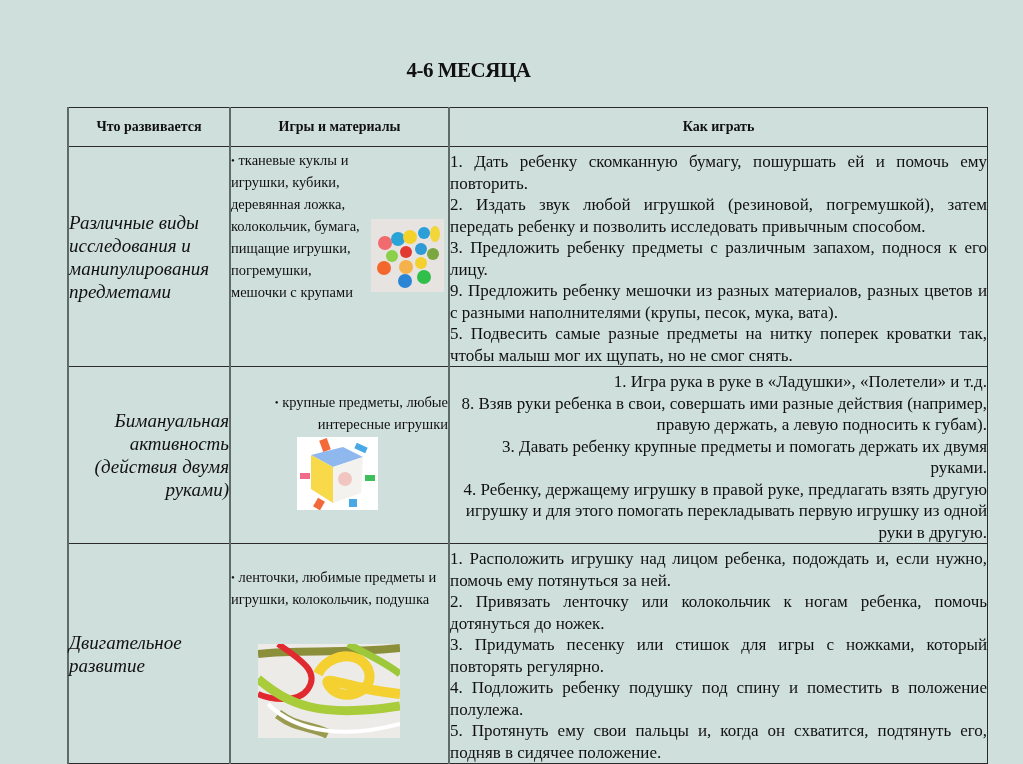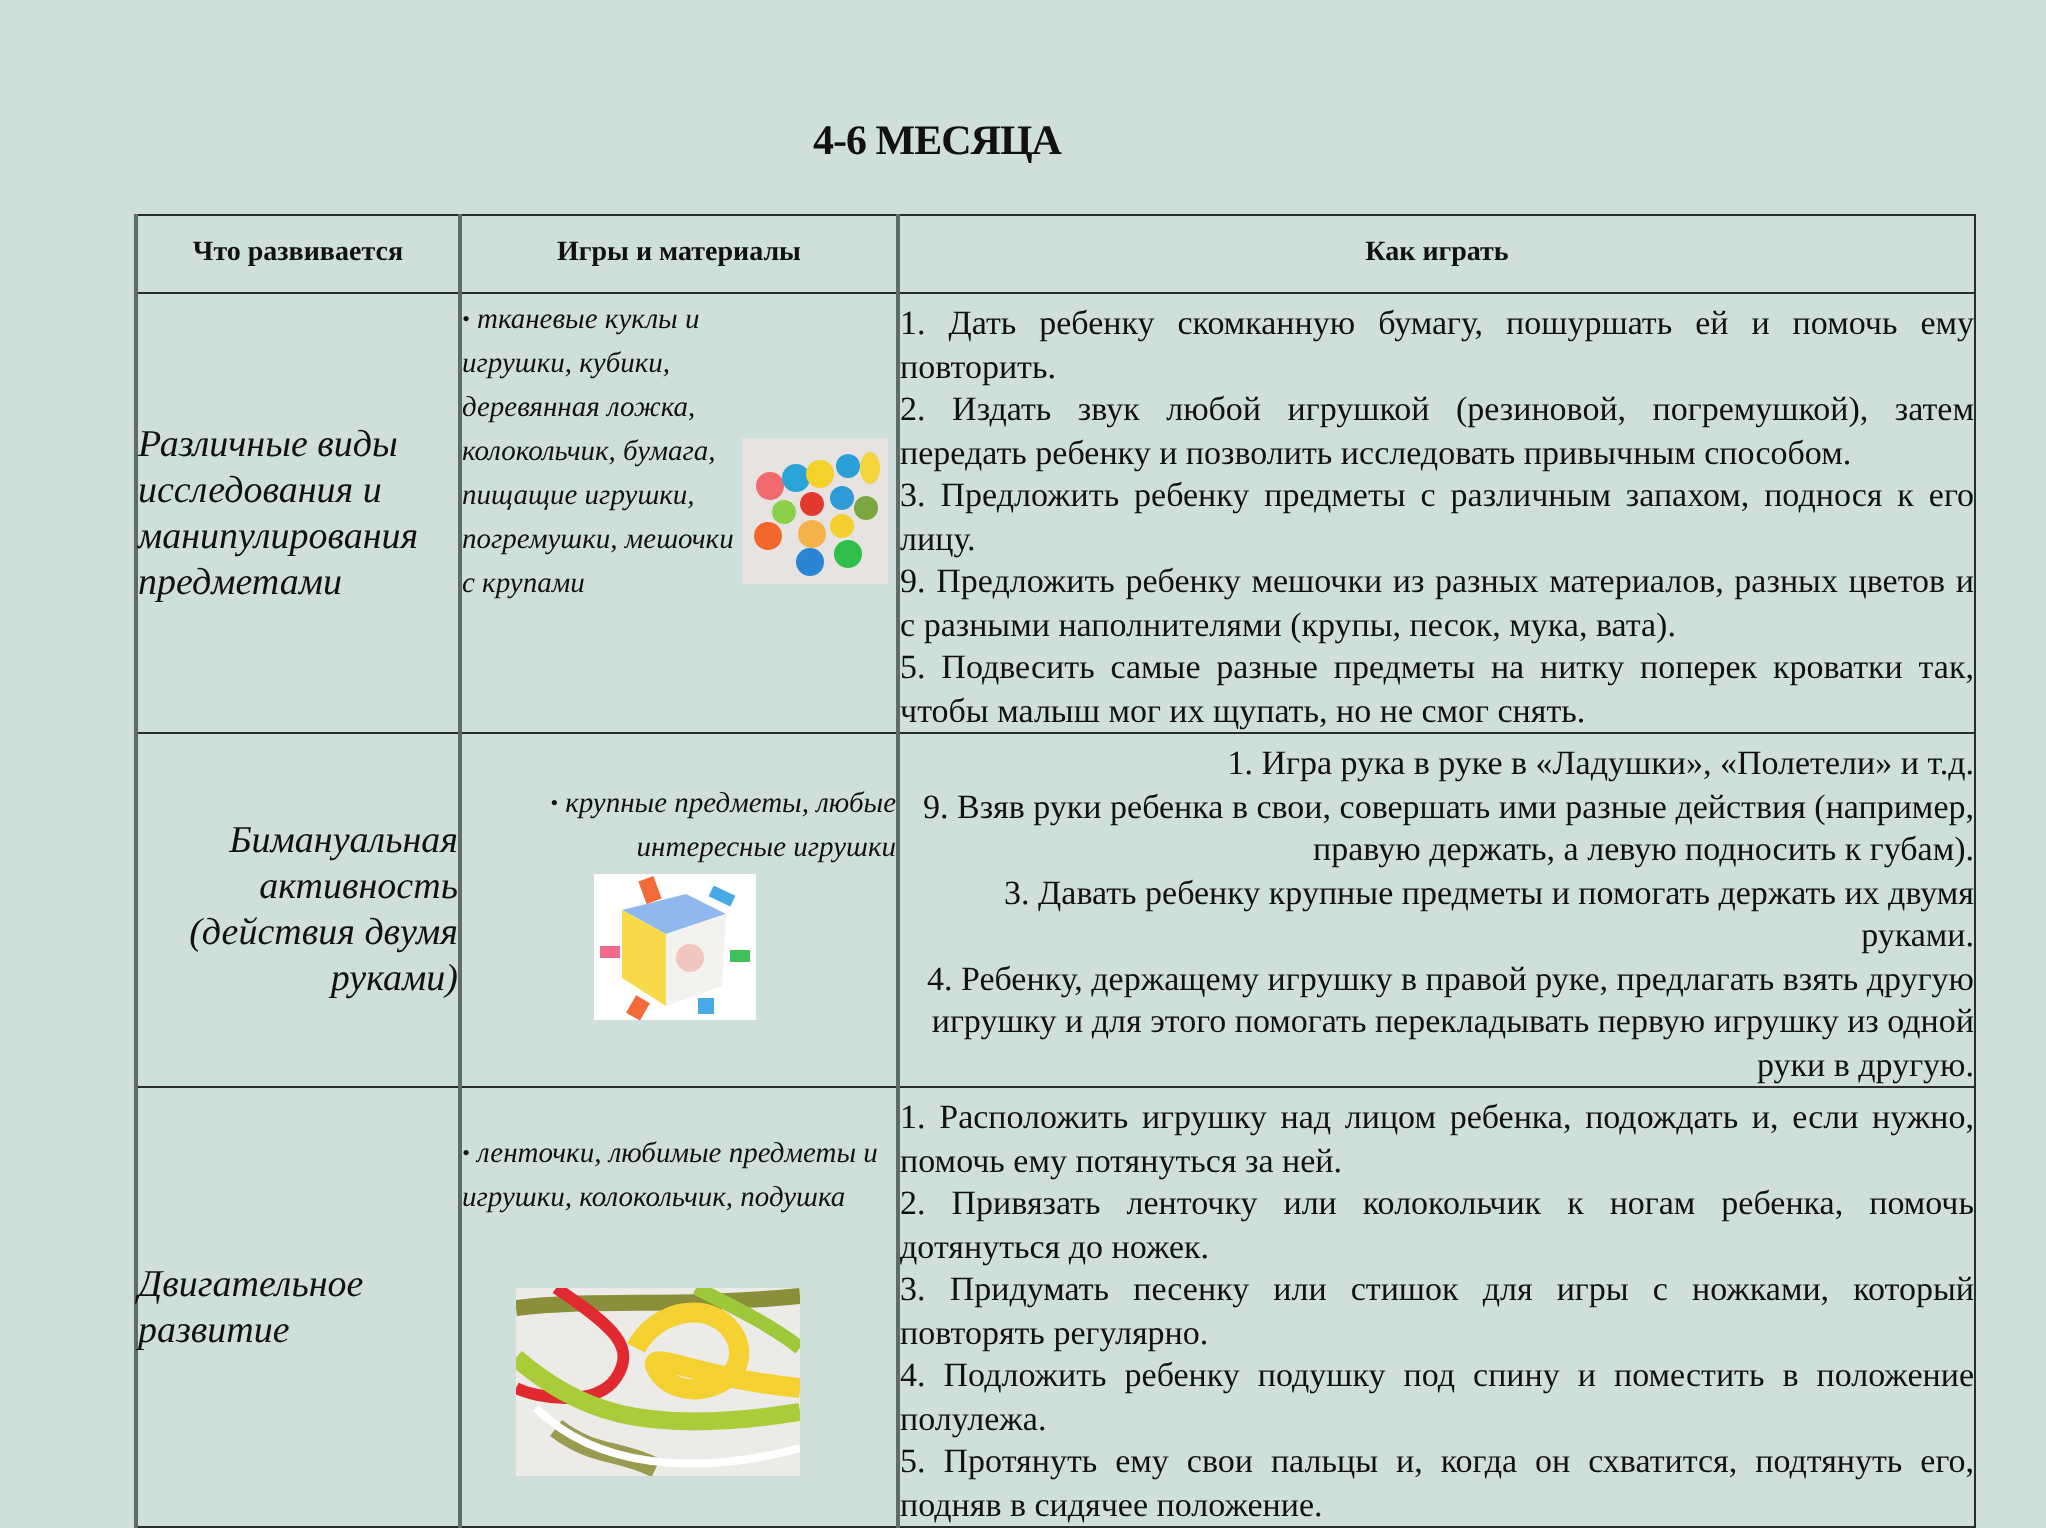"• тканевые куклы и игрушки," .games-text { font-style: italic -> none }
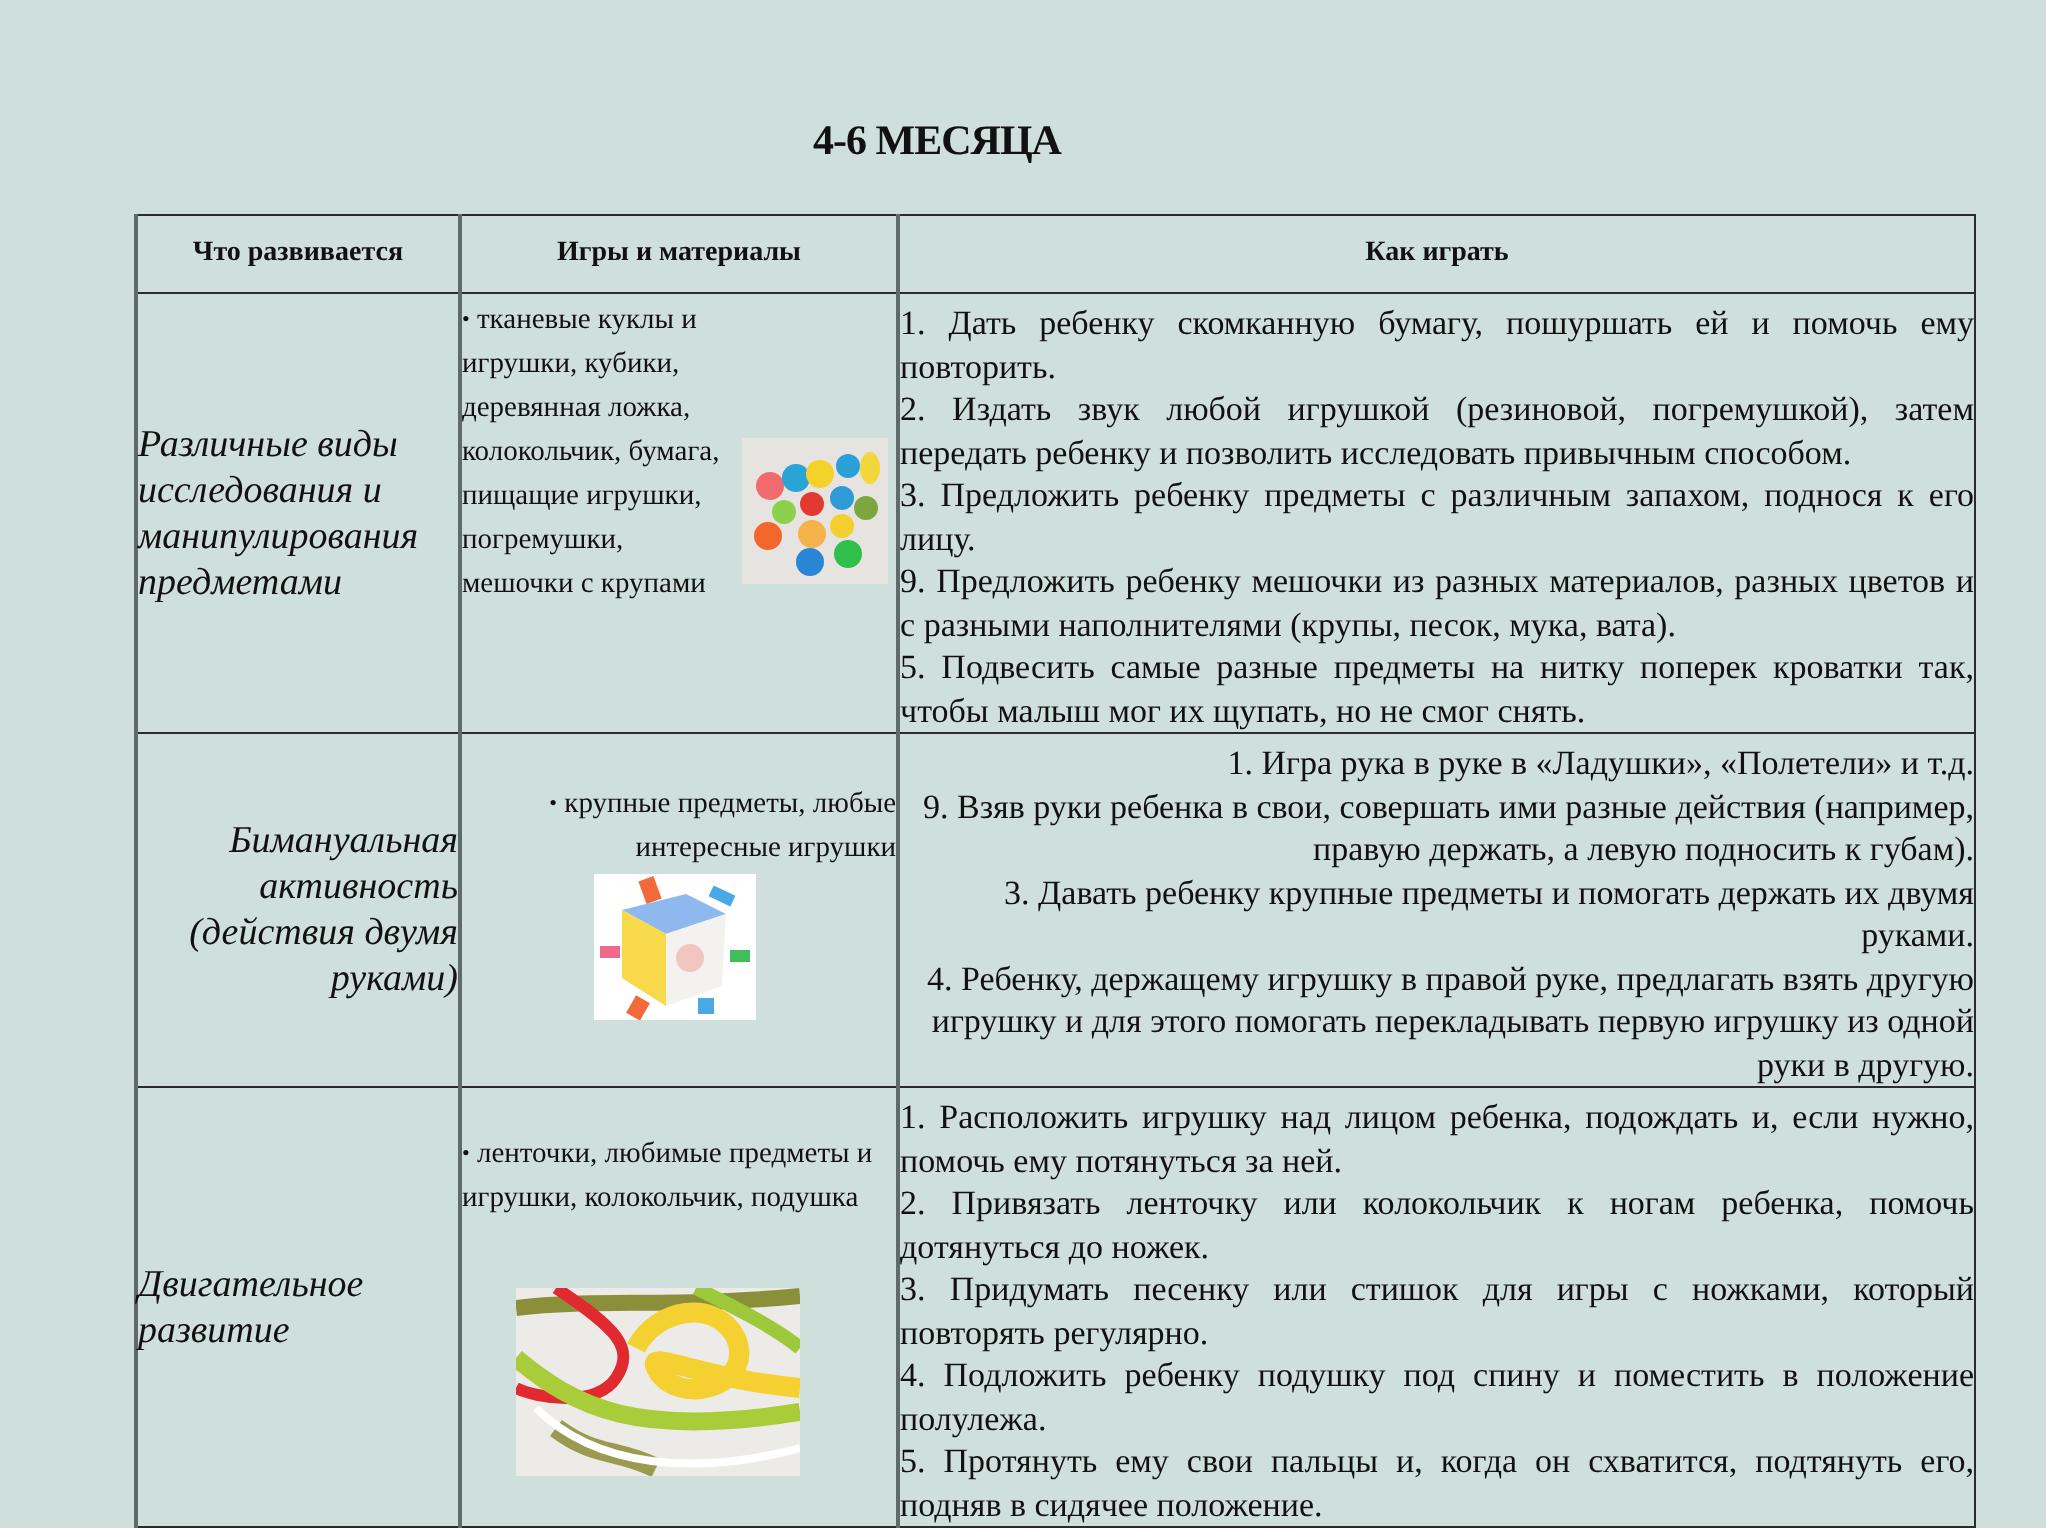"9. Взяв руки ребенка в" p { text: 9 -> 8 }
